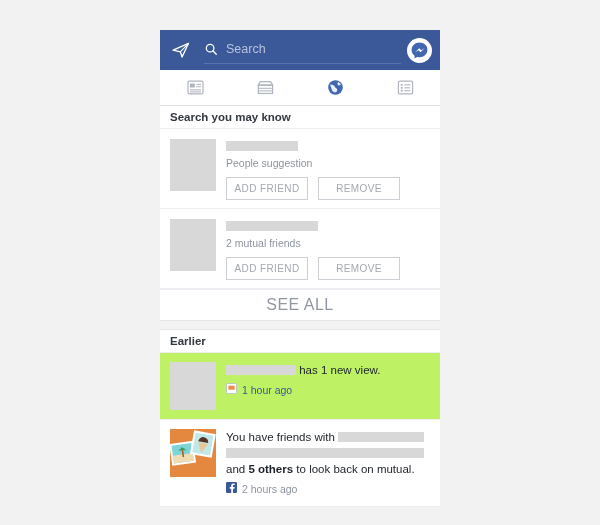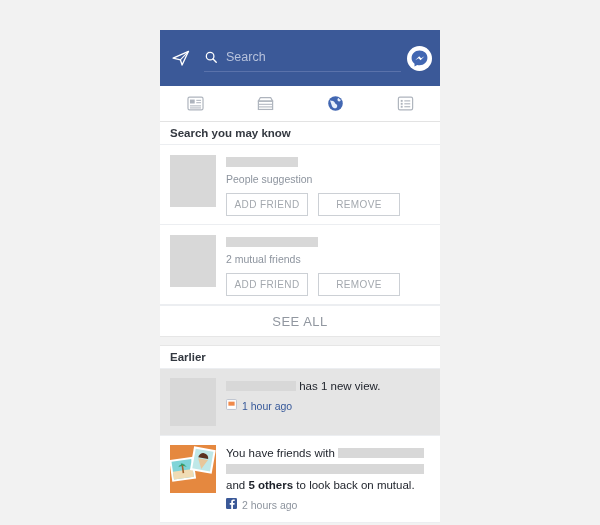"Search" .app-header { height: 56px -> 40px }
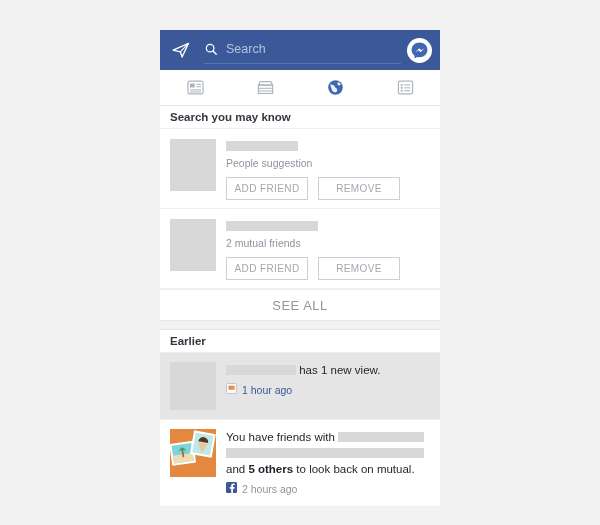"SEE ALL" .see-all { font-size: 13px -> 16px }
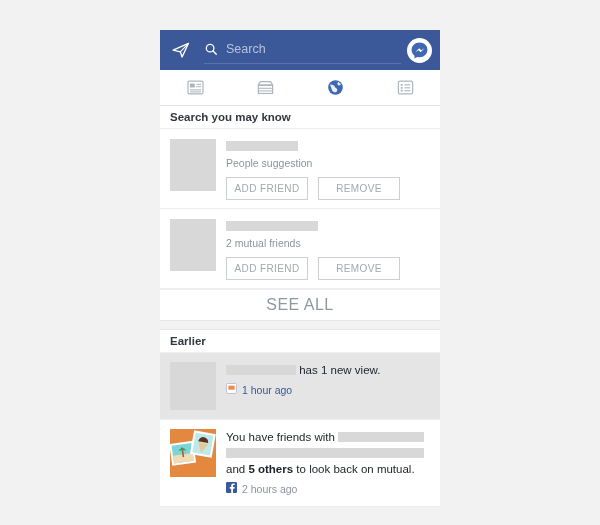"has 1 new view." .notif.unread { background: #e5e5e5 -> #bef264 }
